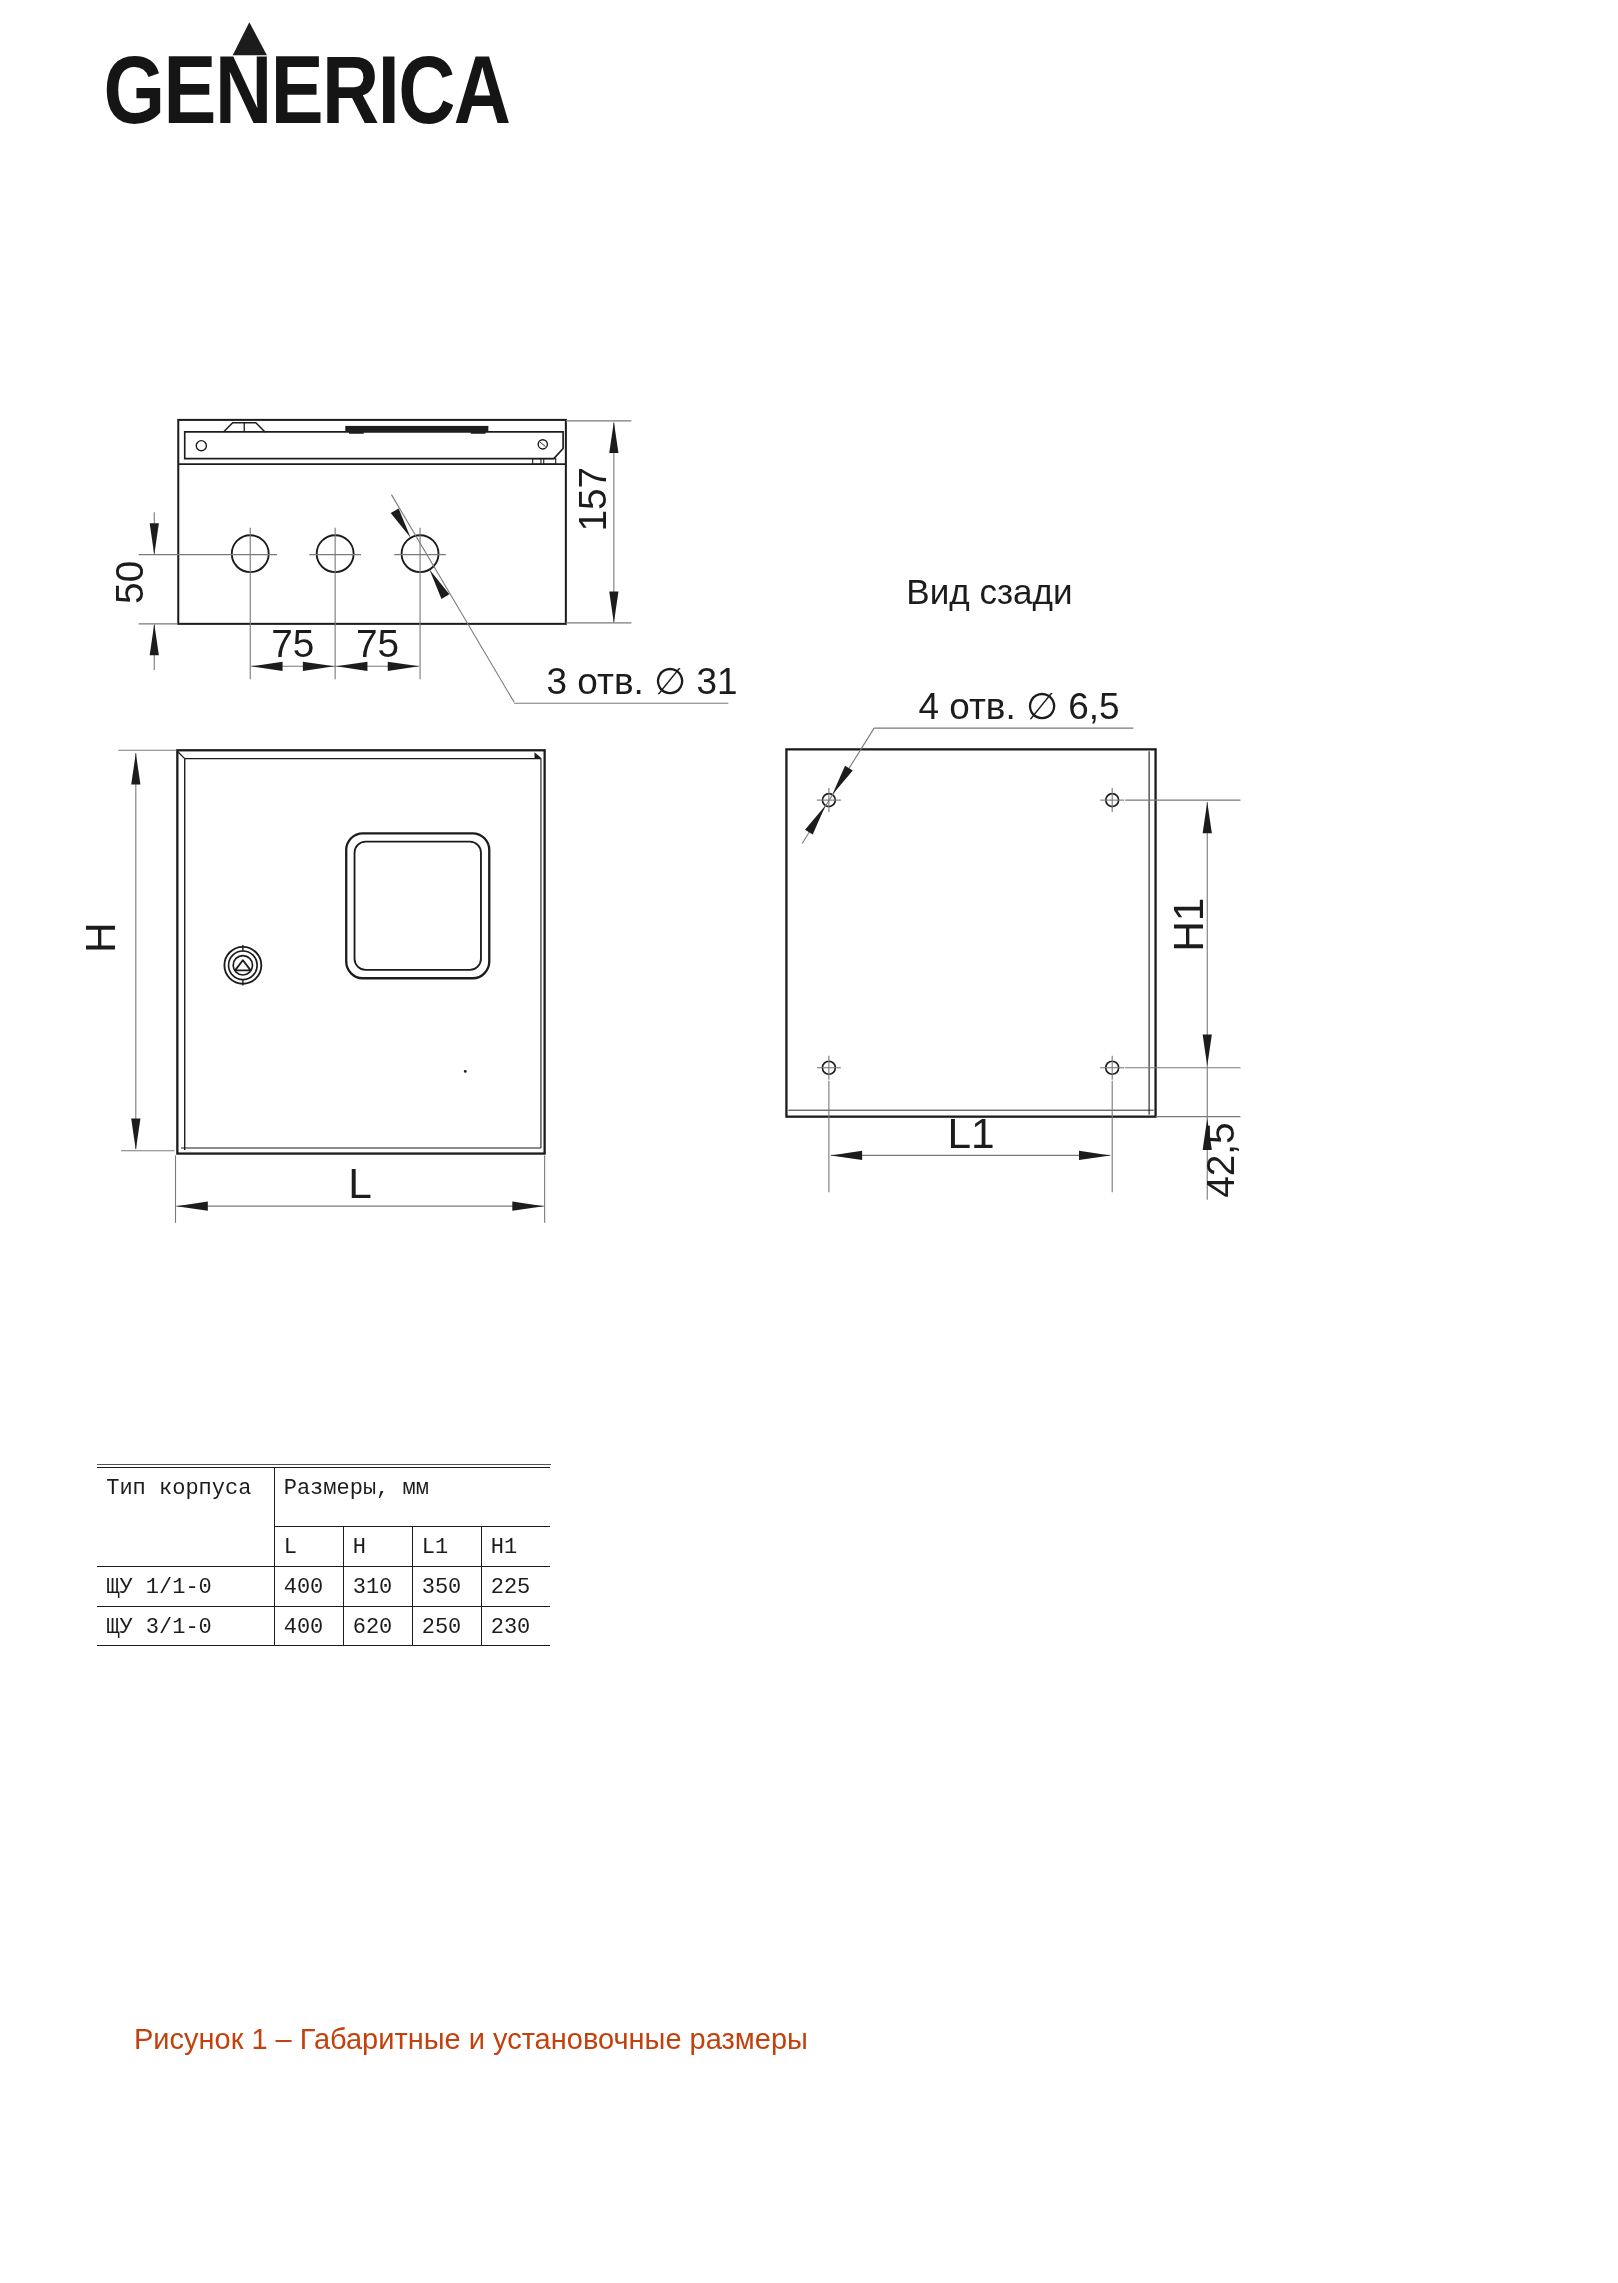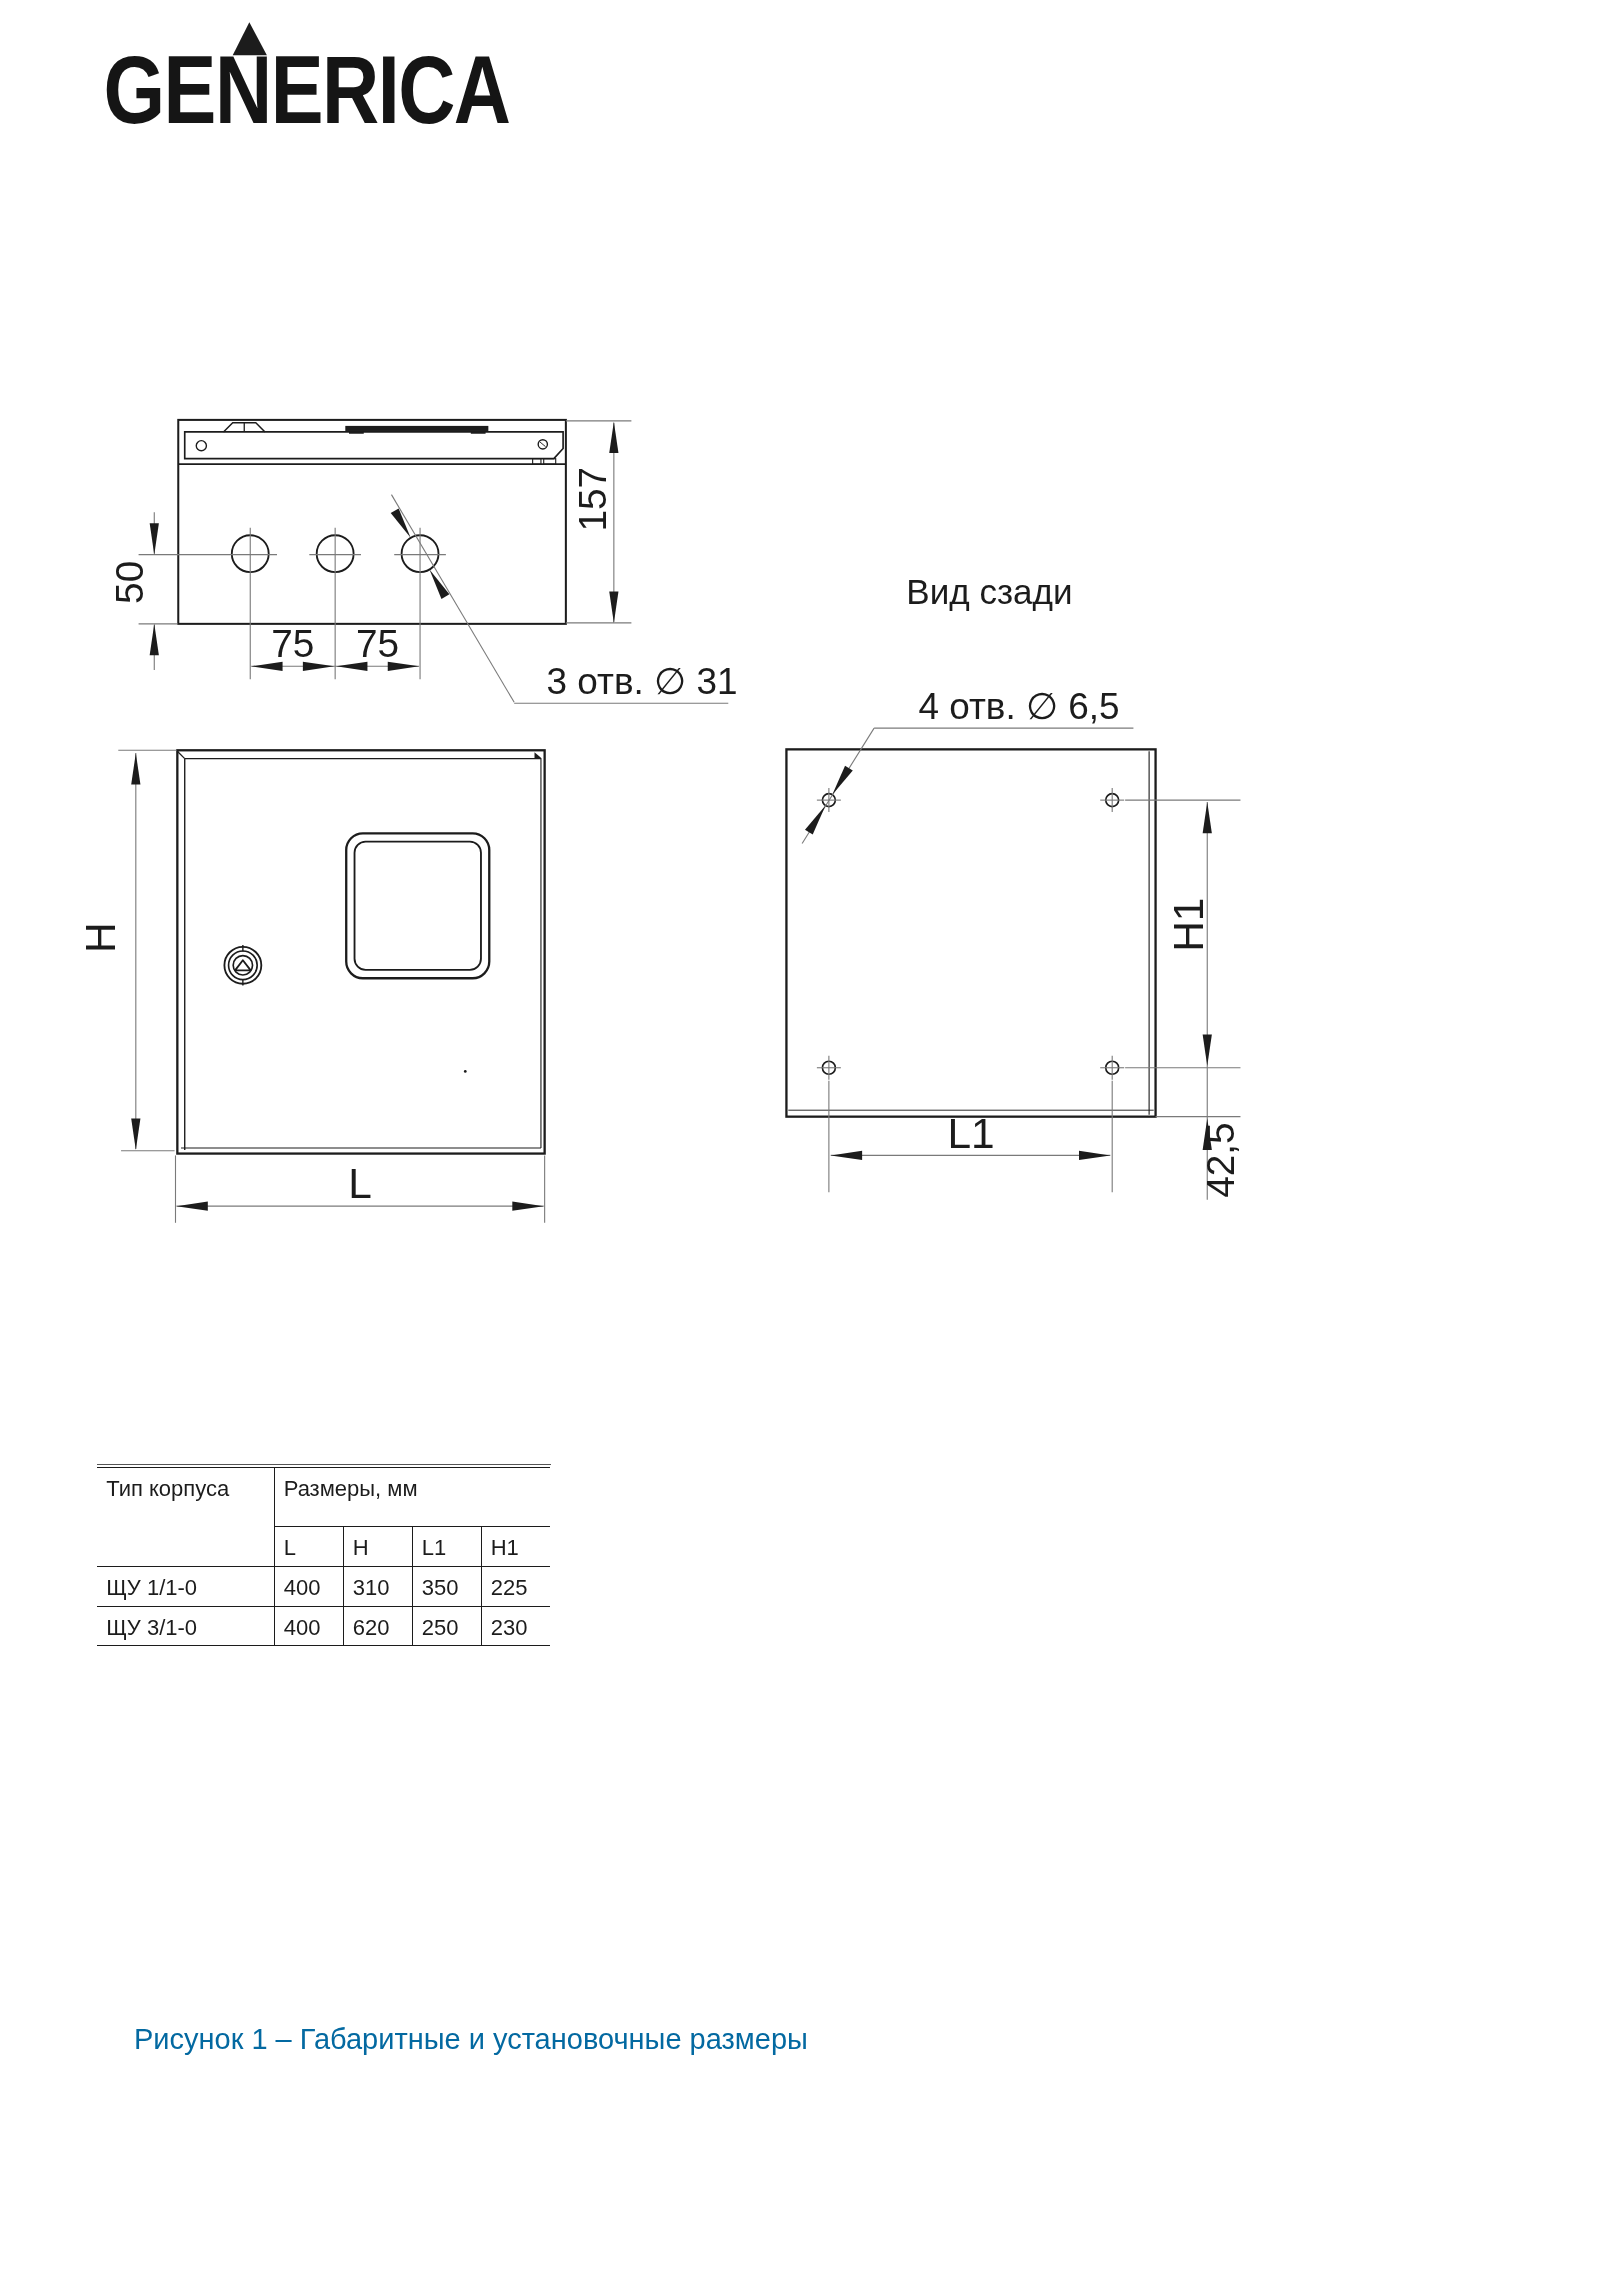"Тип корпуса" table.dims { font-family: none -> Liberation Mono, monospace }
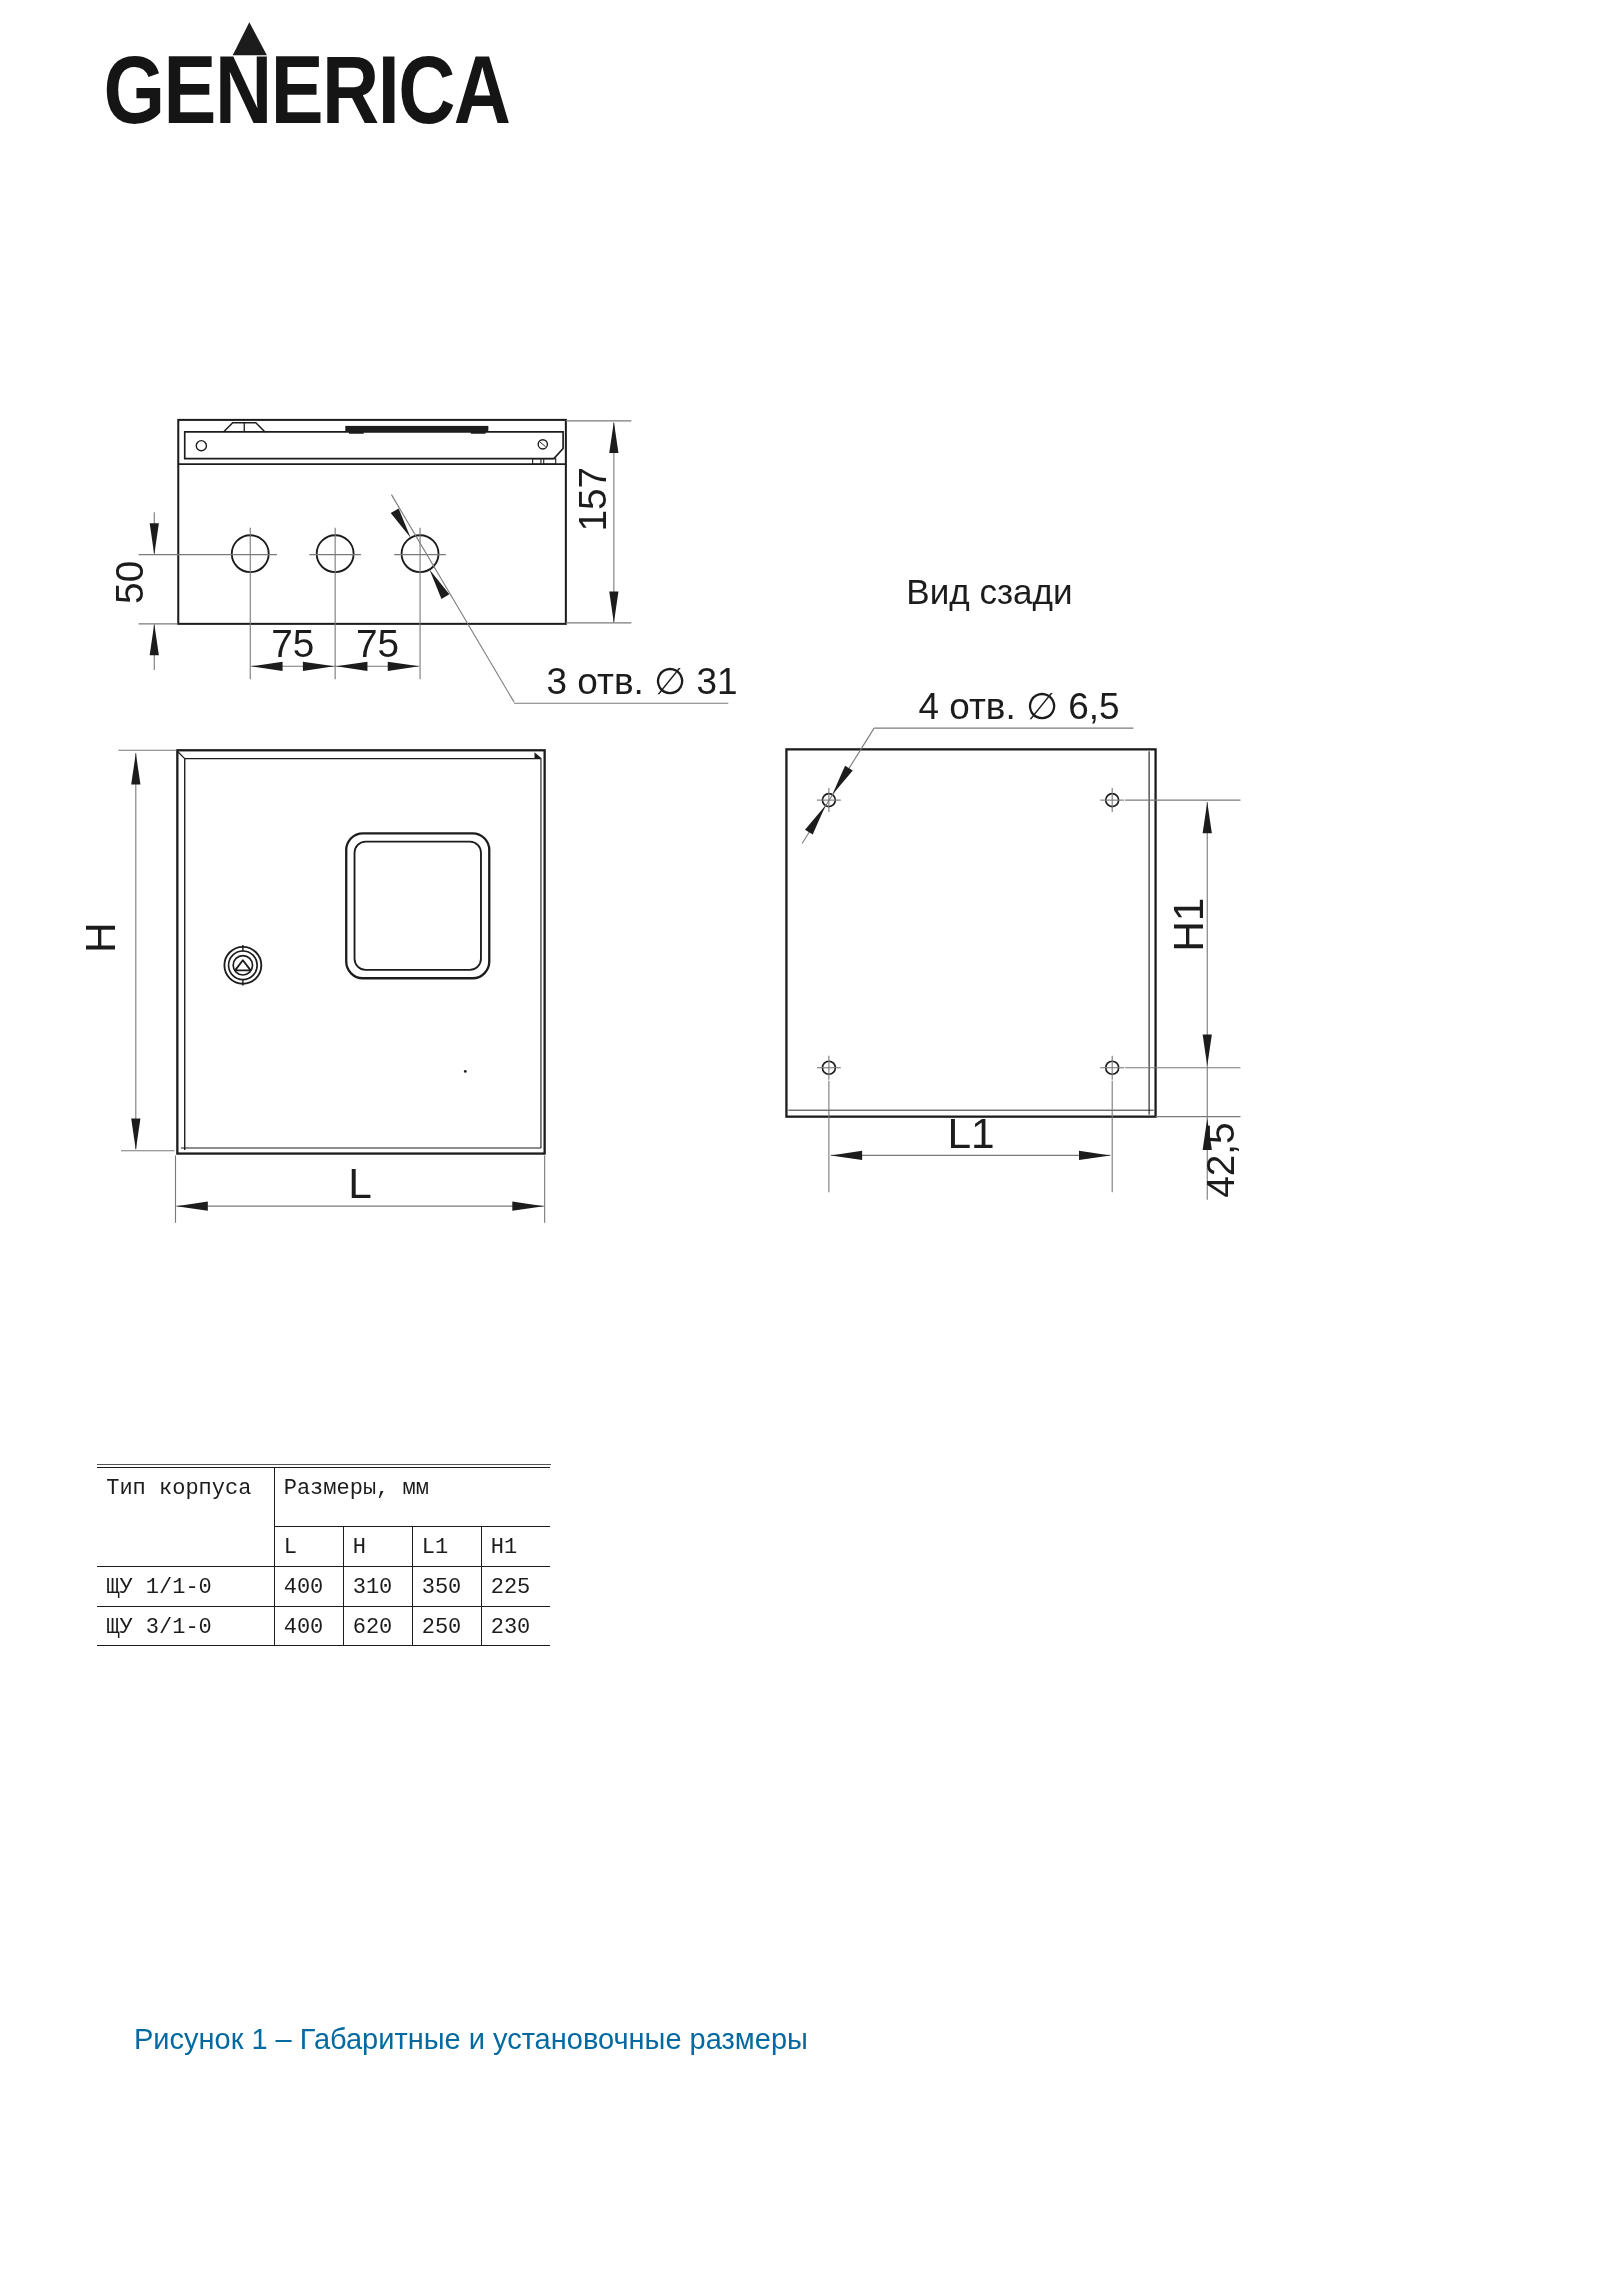"Рисунок 1 – Габаритные и" #figure-caption { color: #0369a1 -> #c2410c }
